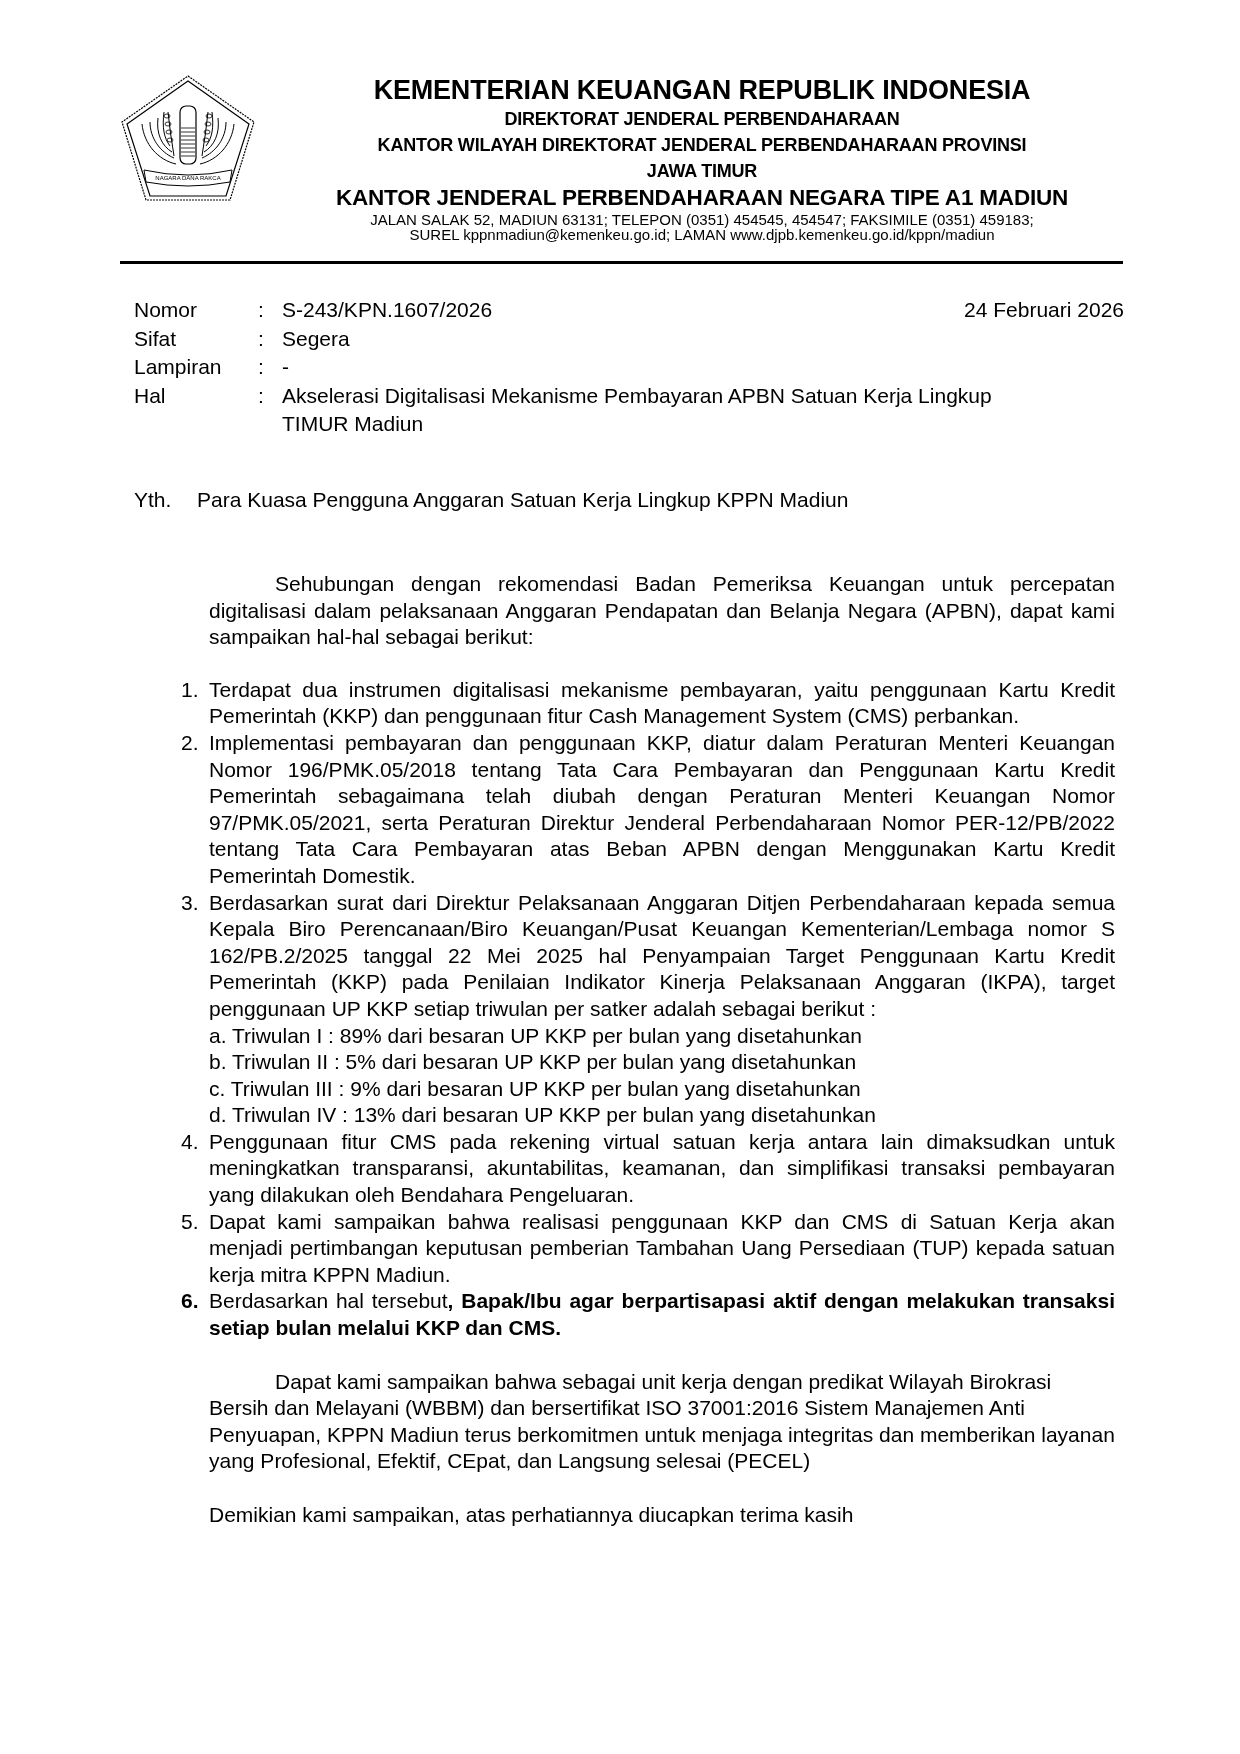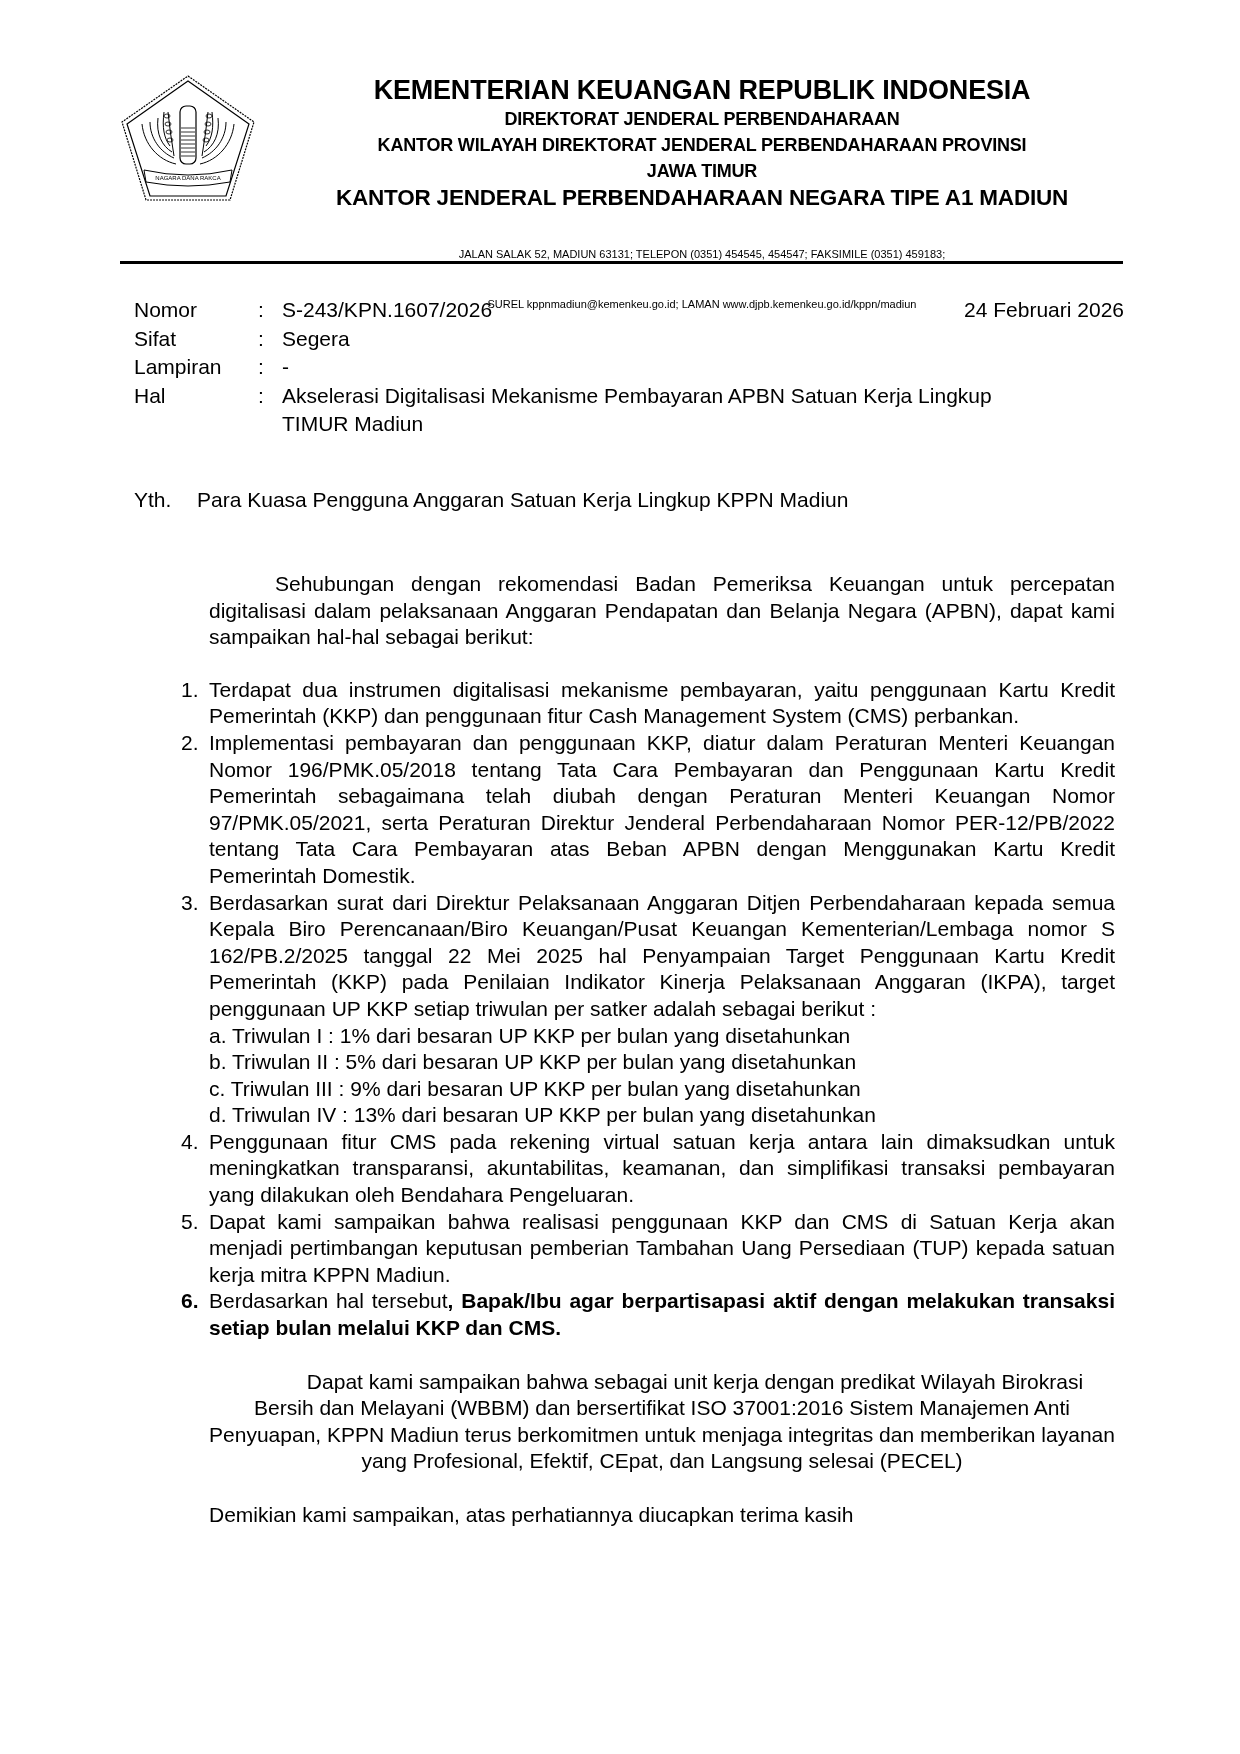"JALAN SALAK 52, MADIUN 63131;" .kop .addr { font-size: 11px -> 15px; margin-top: 35px -> none }
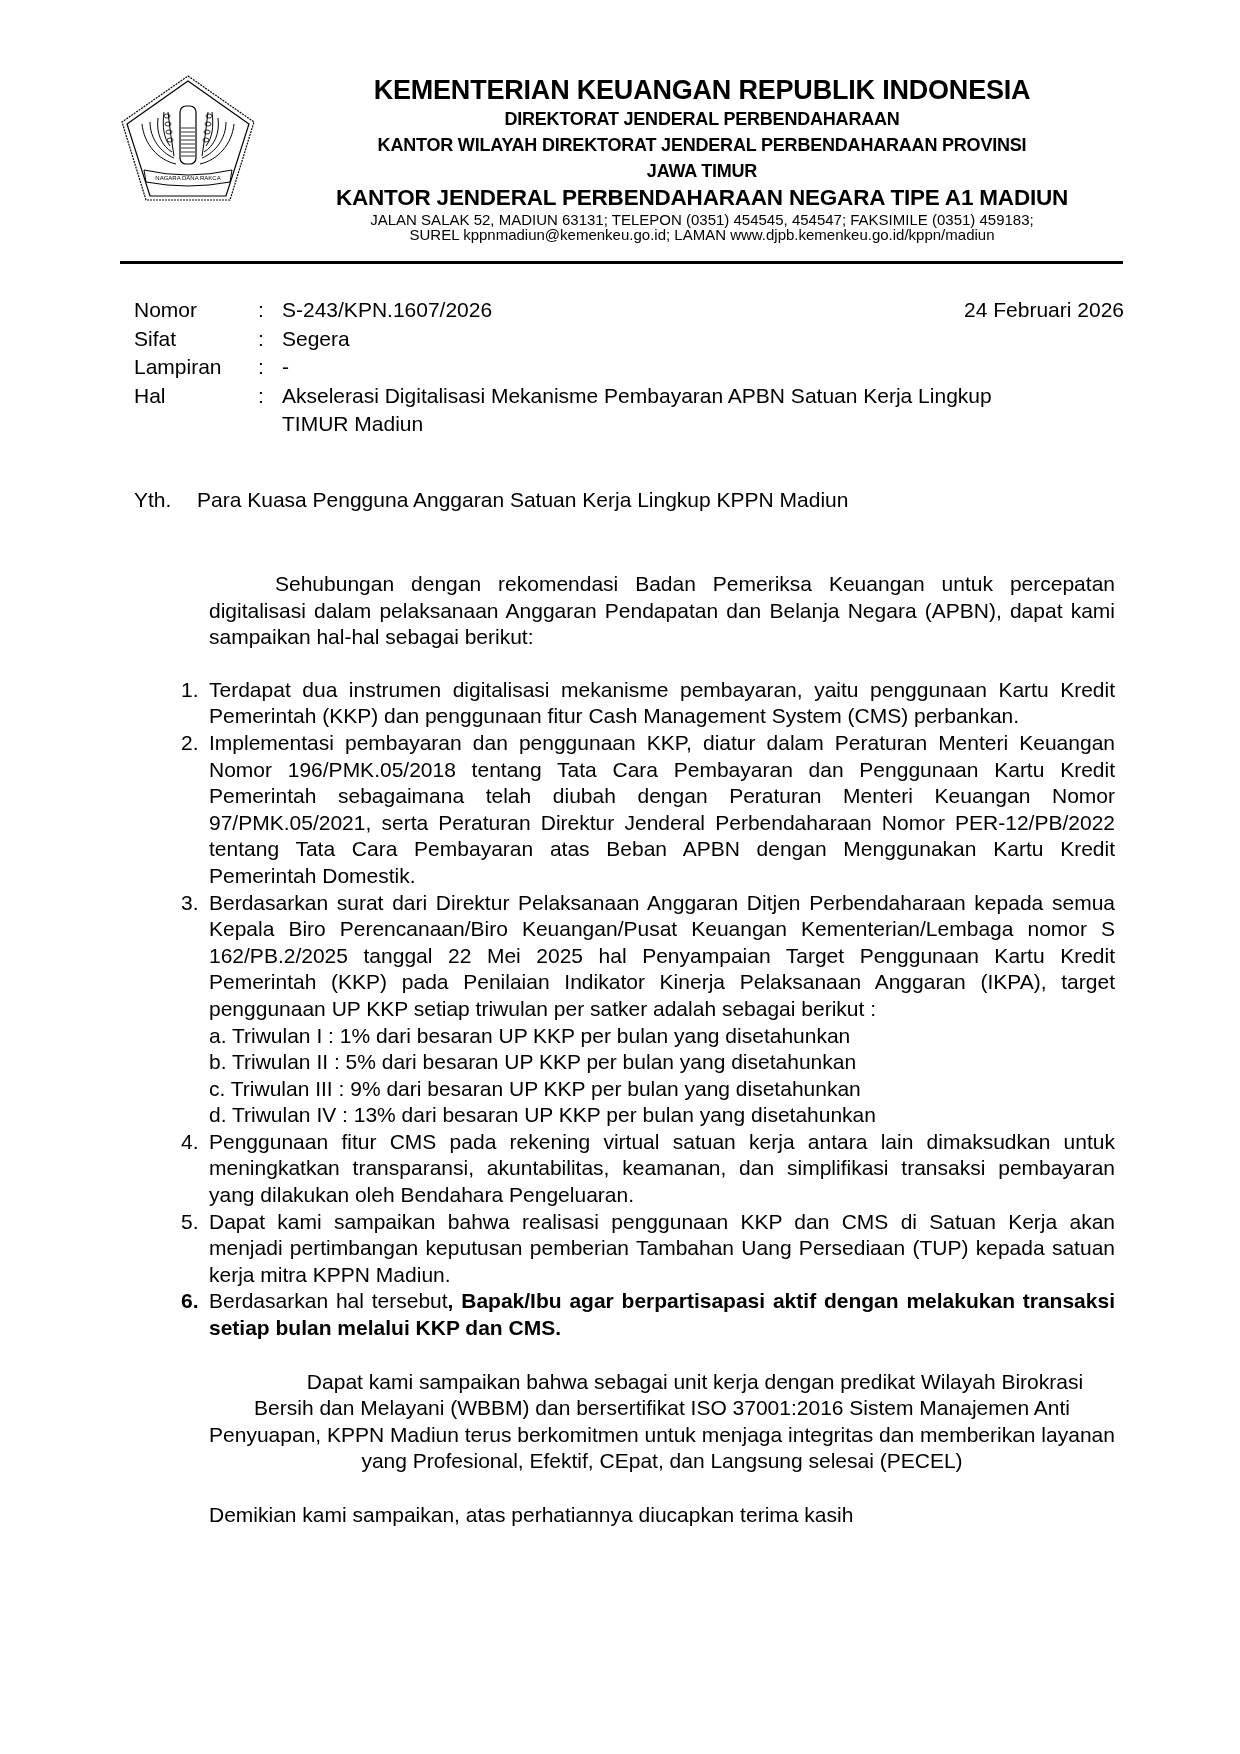"a. Triwulan I : 1%" li { text: 1% -> 89% }
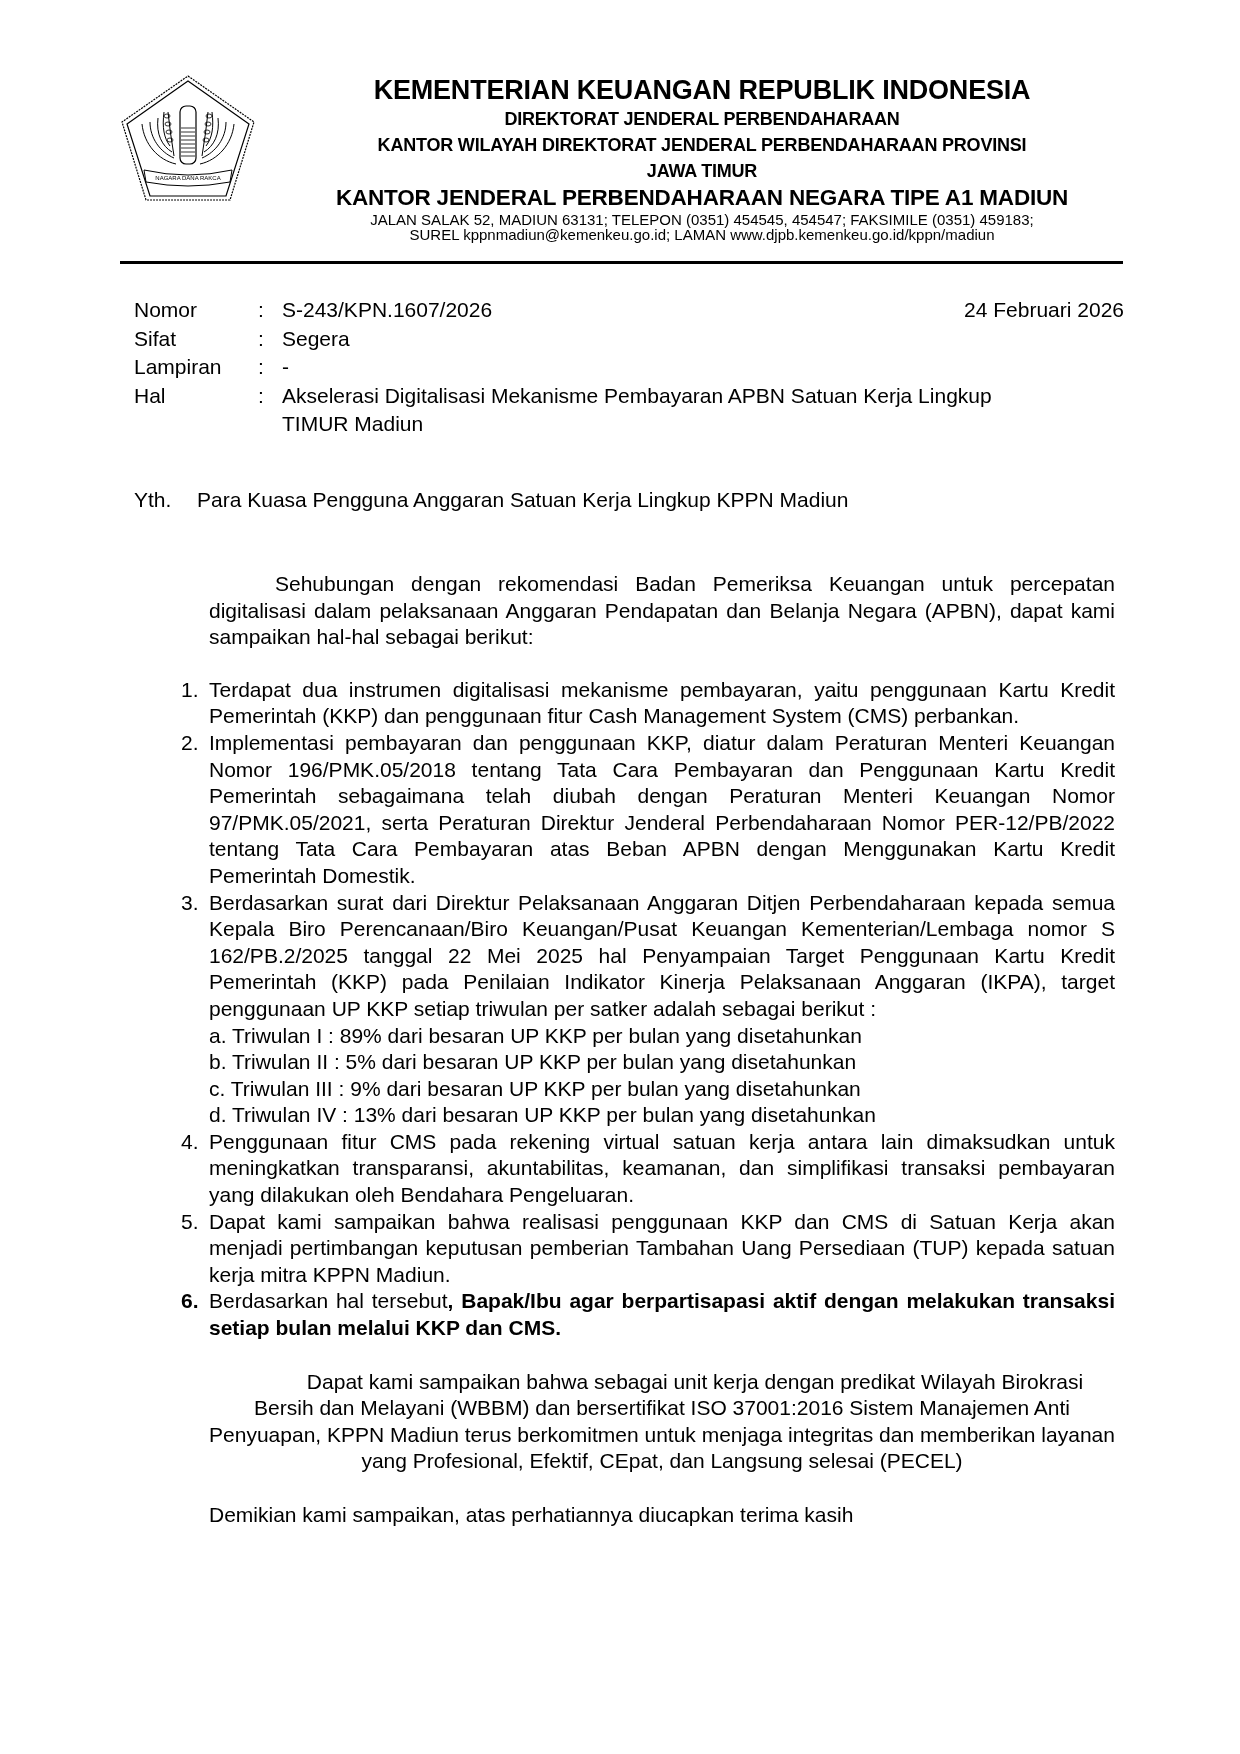"Dapat kami sampaikan bahwa sebagai" p.indent { text-align: center -> left }
